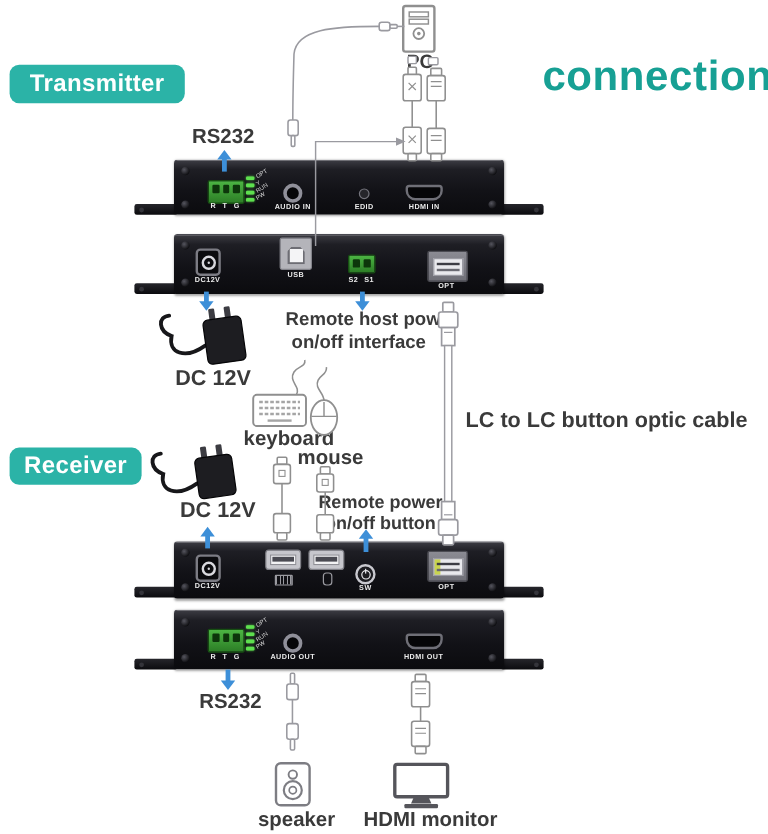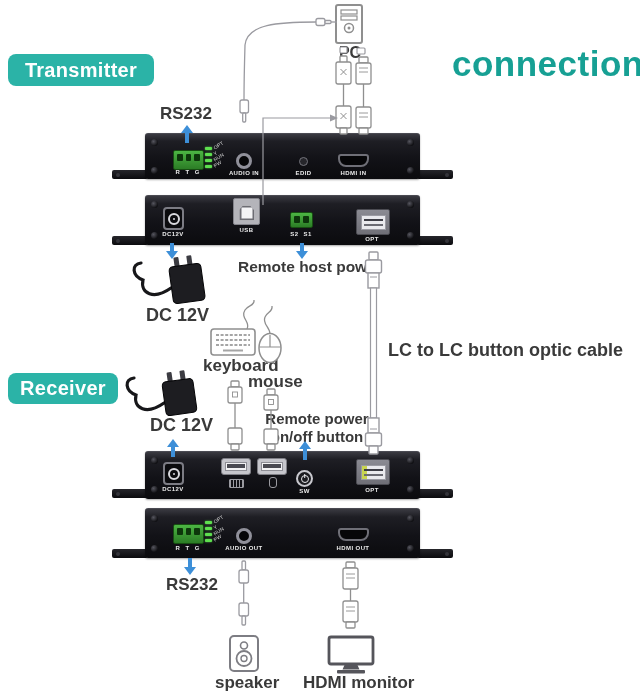"on/off interface" div { html: none -> <div>on/off interface</div> }
